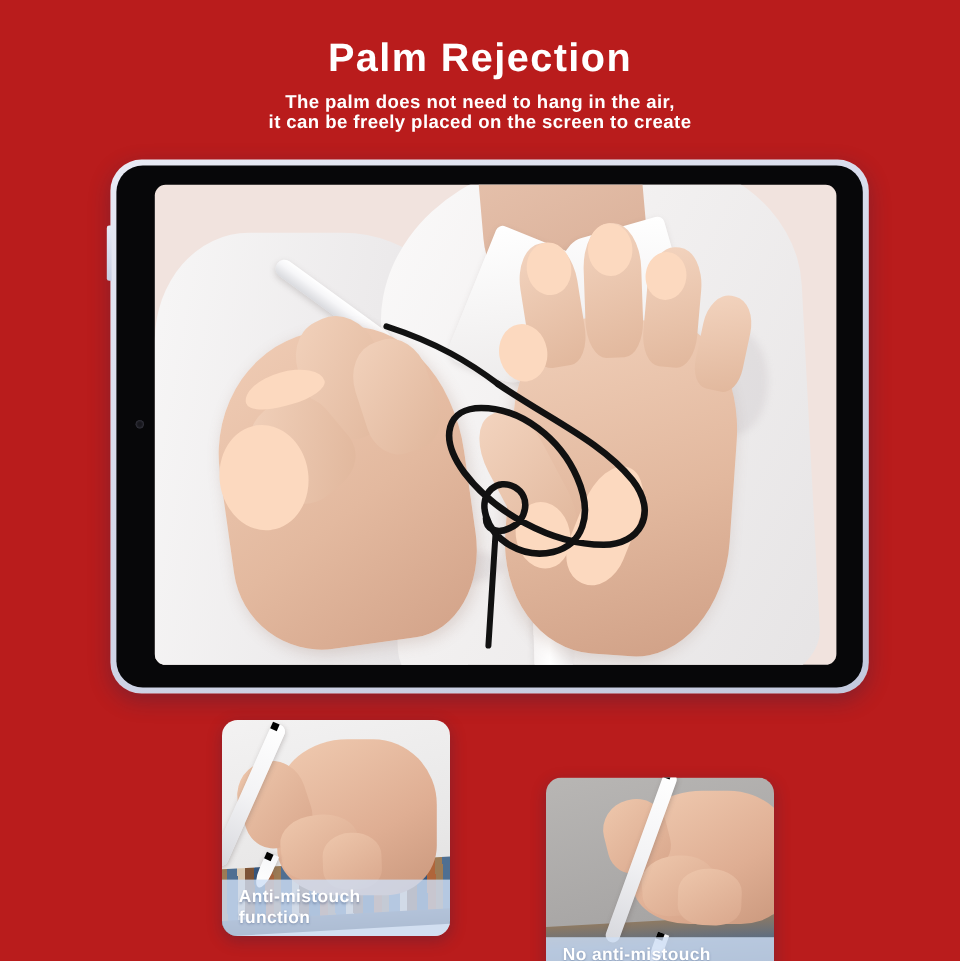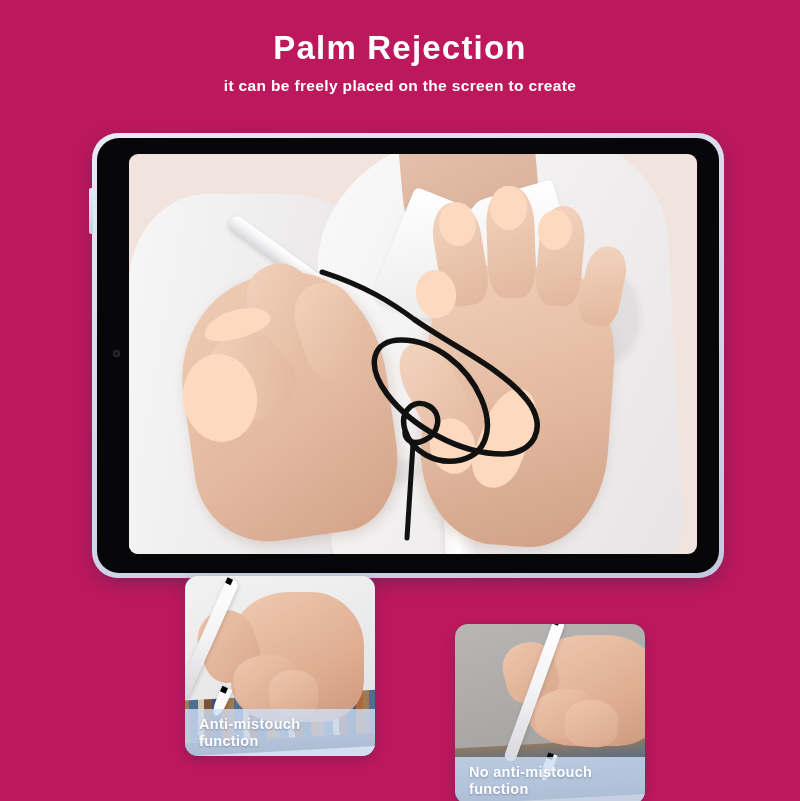"Palm Rejection" #stage { background: #be185d -> #b91c1c }
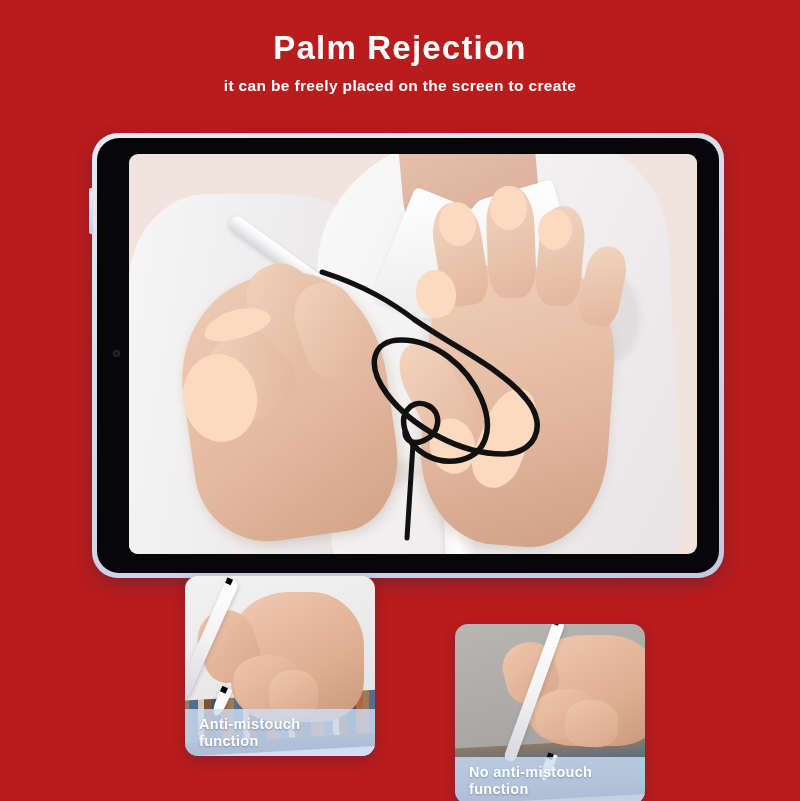"The palm does not need" span.ln { html: none -> <span>The palm does not need to hang in the air,</span> }
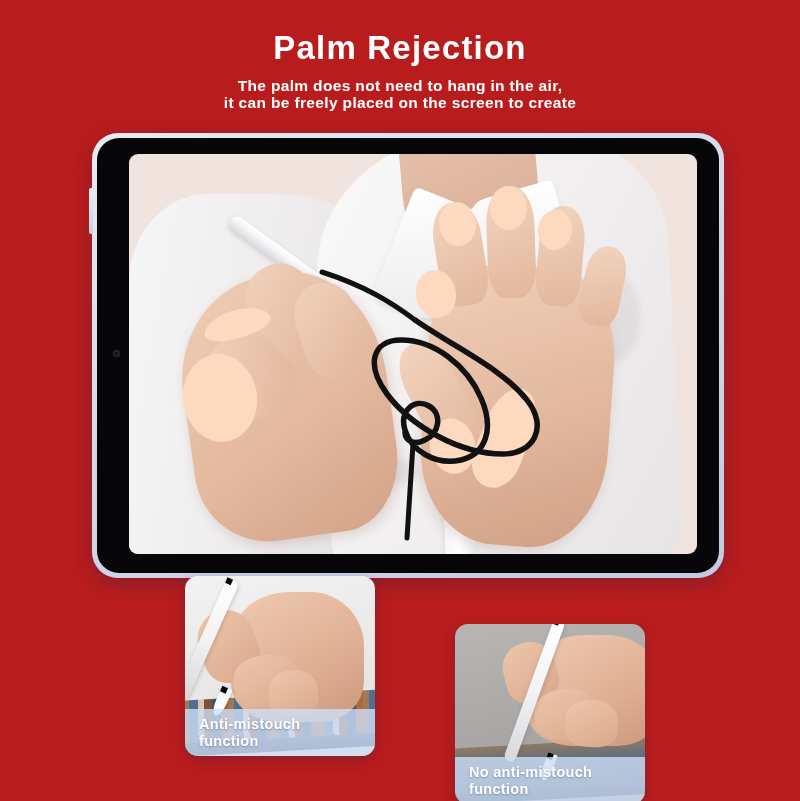"Anti-mistouch" .card { top: 576px -> 600px }
